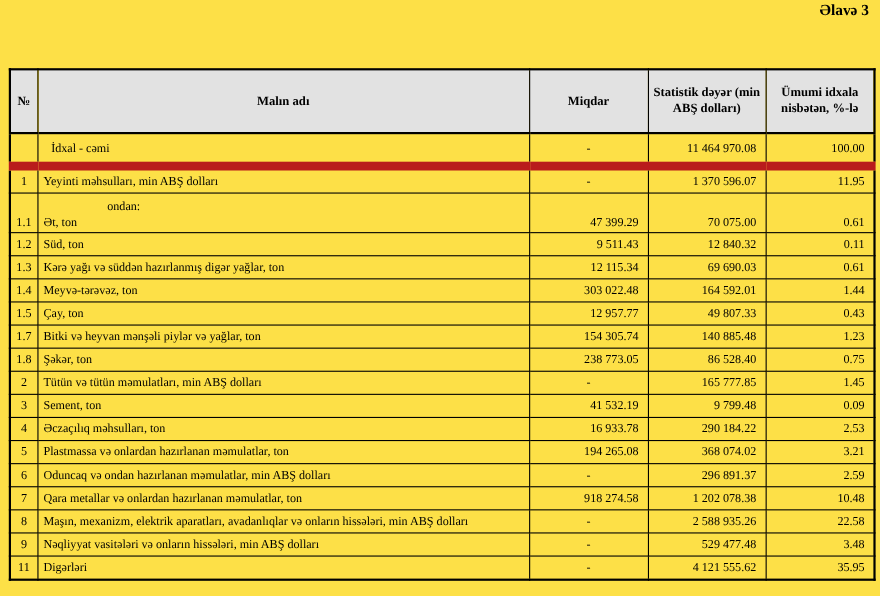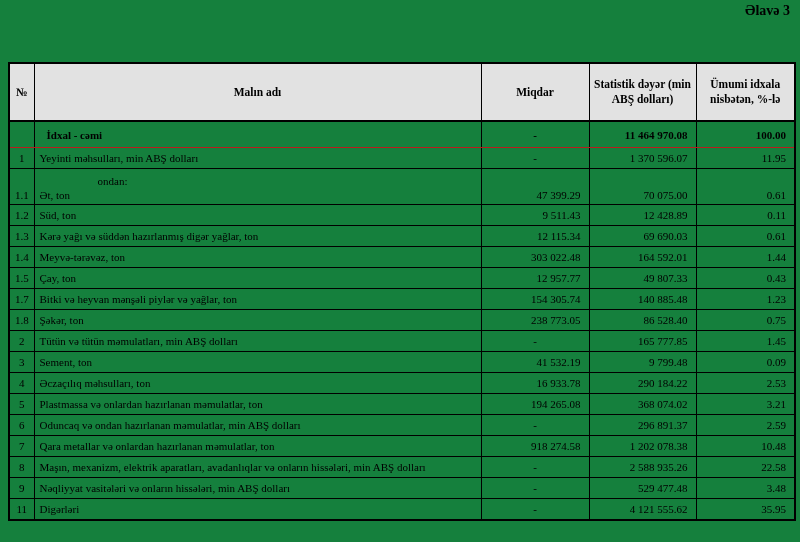"Əlavə 3" .page { background: #15803d -> #fde047 }
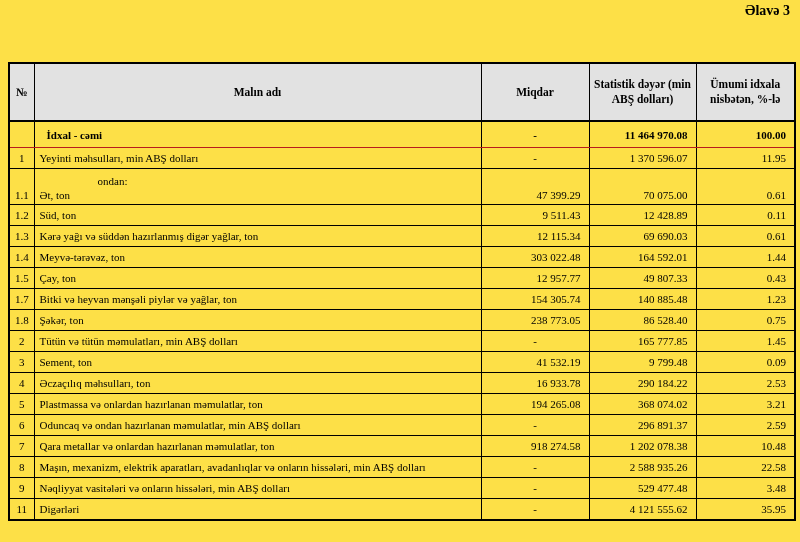"İdxal - cəmi" tr.total td { border-bottom: 1px solid #b91c1c -> 8px solid #b91c1c; font-weight: bold -> normal }
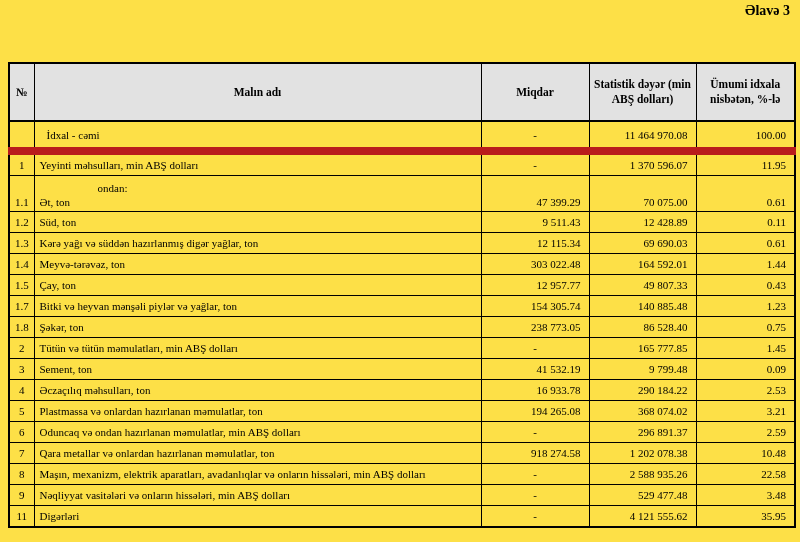"12 428.89" td.c-num { text: 12 428.89 -> 12 840.32 }
